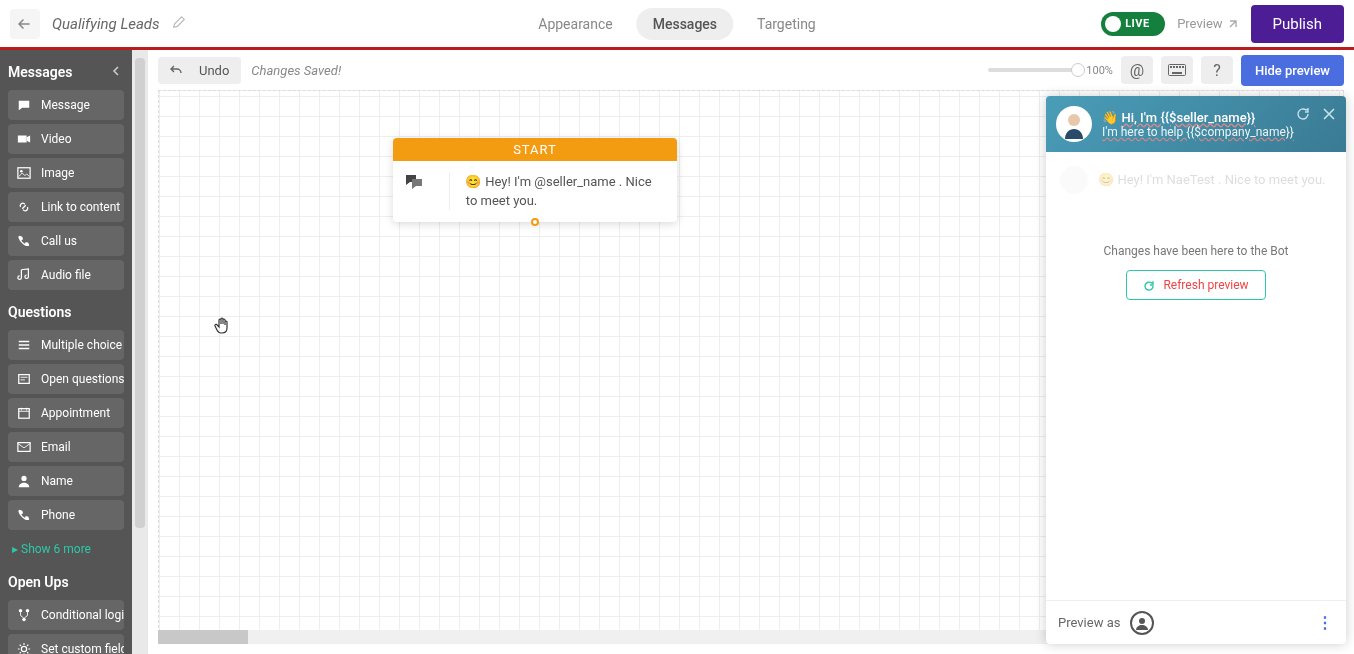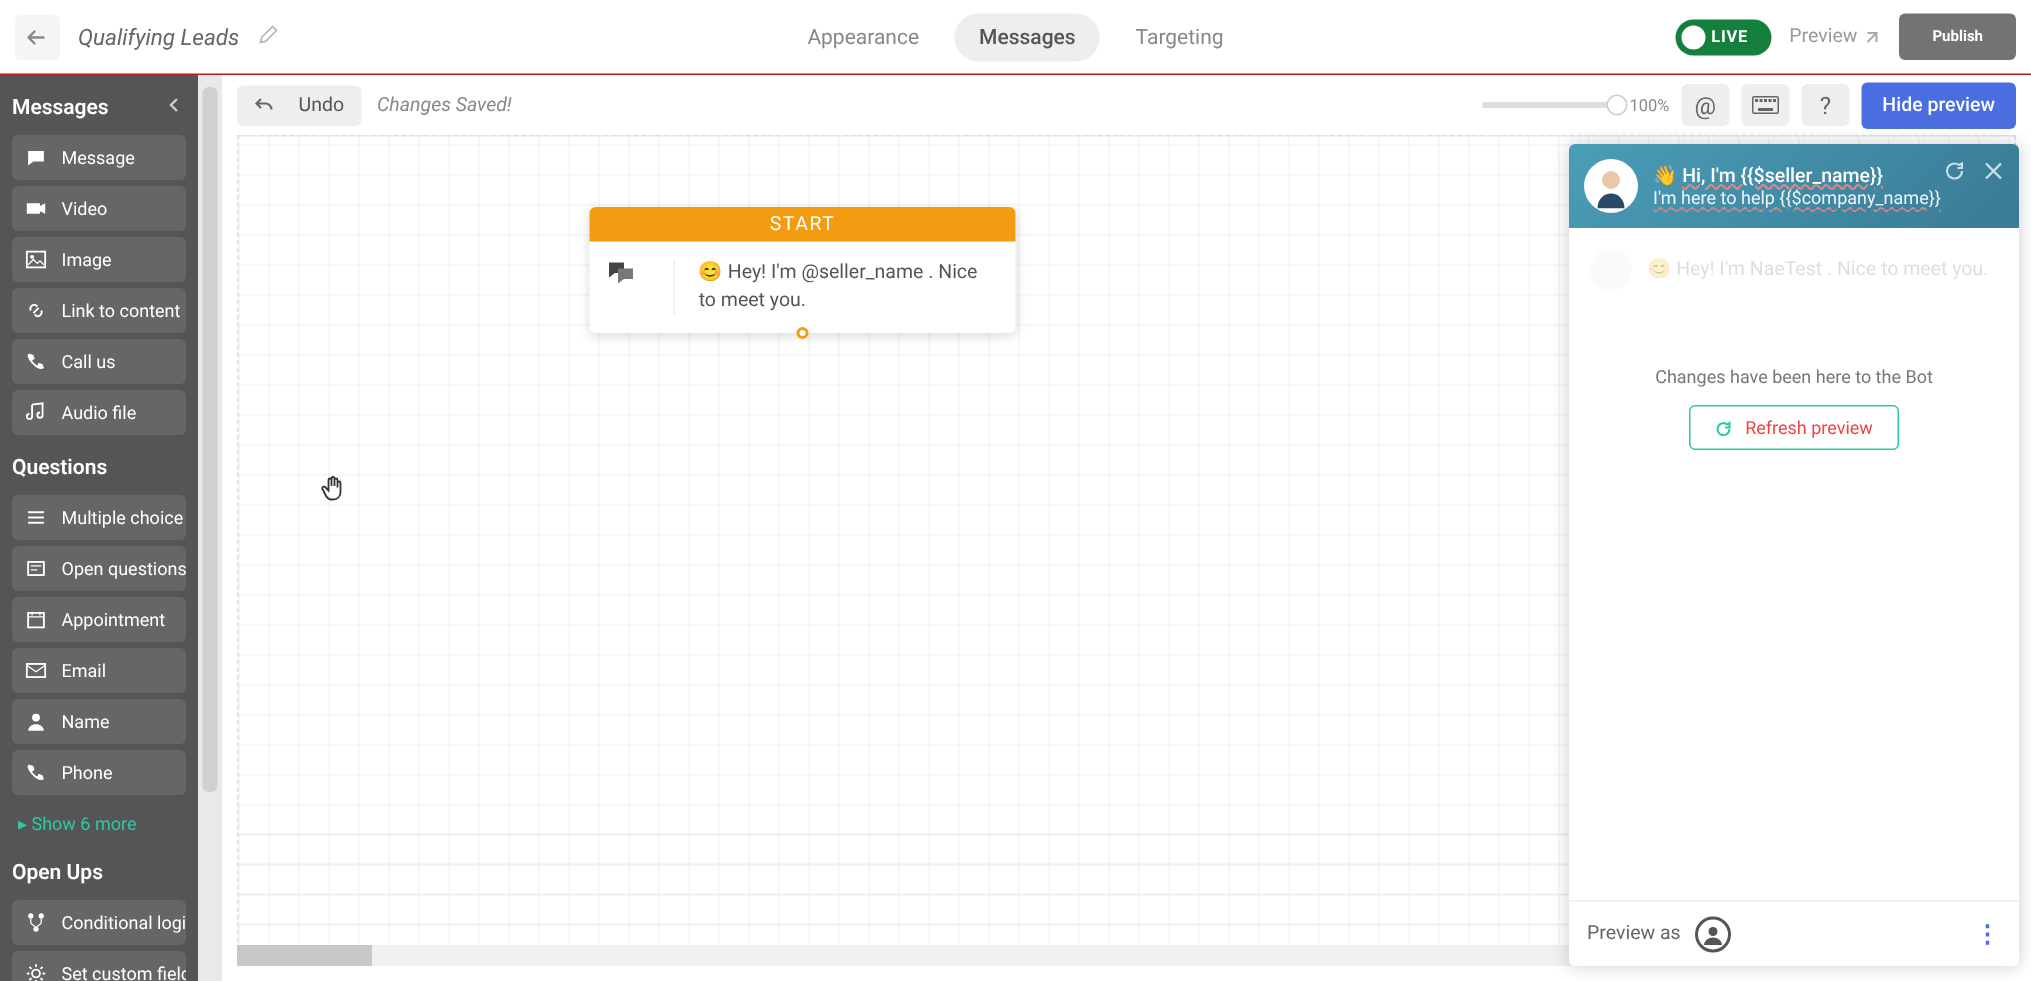"Qualifying Leads" .topbar { border-bottom: 1px solid #b91c1c -> 3px solid #b91c1c }
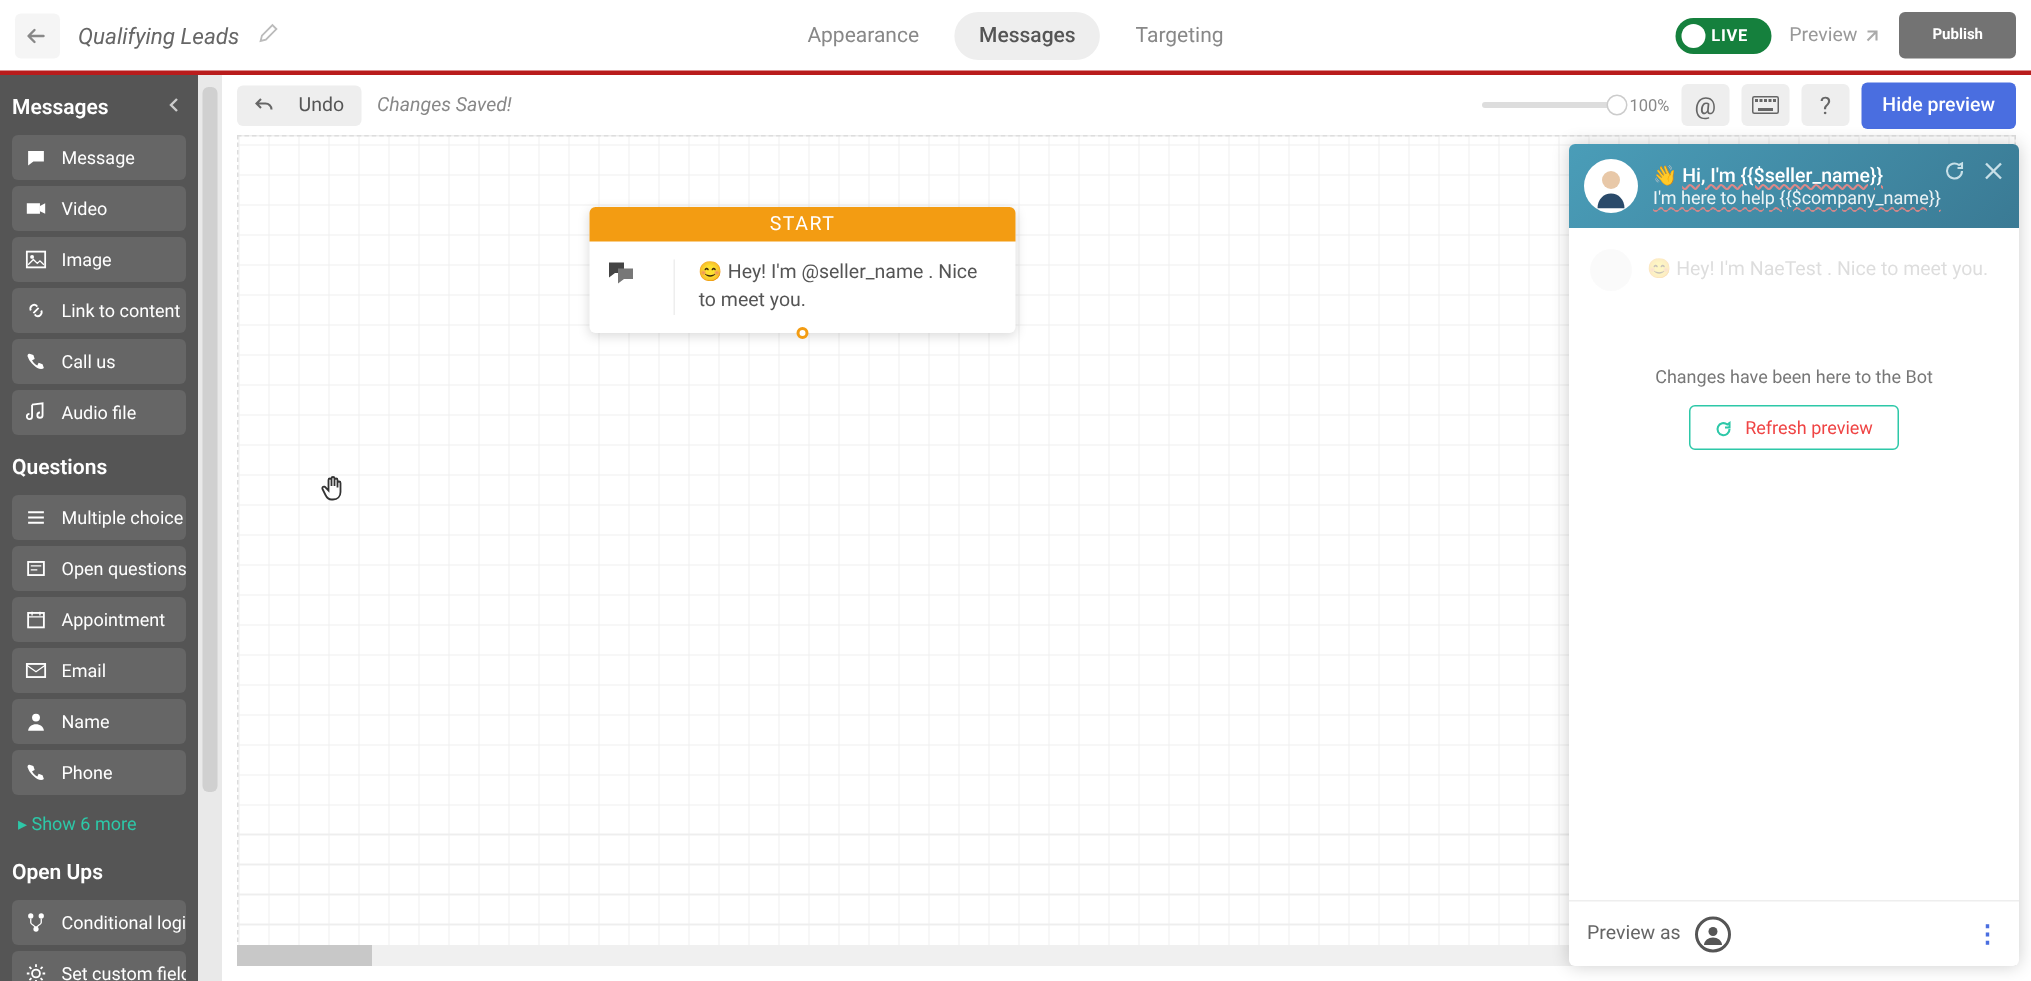"Publish" .publish-btn { background: #737373 -> #4c1d95; font-size: 10px -> 15px; font-weight: 700 -> 400 }
